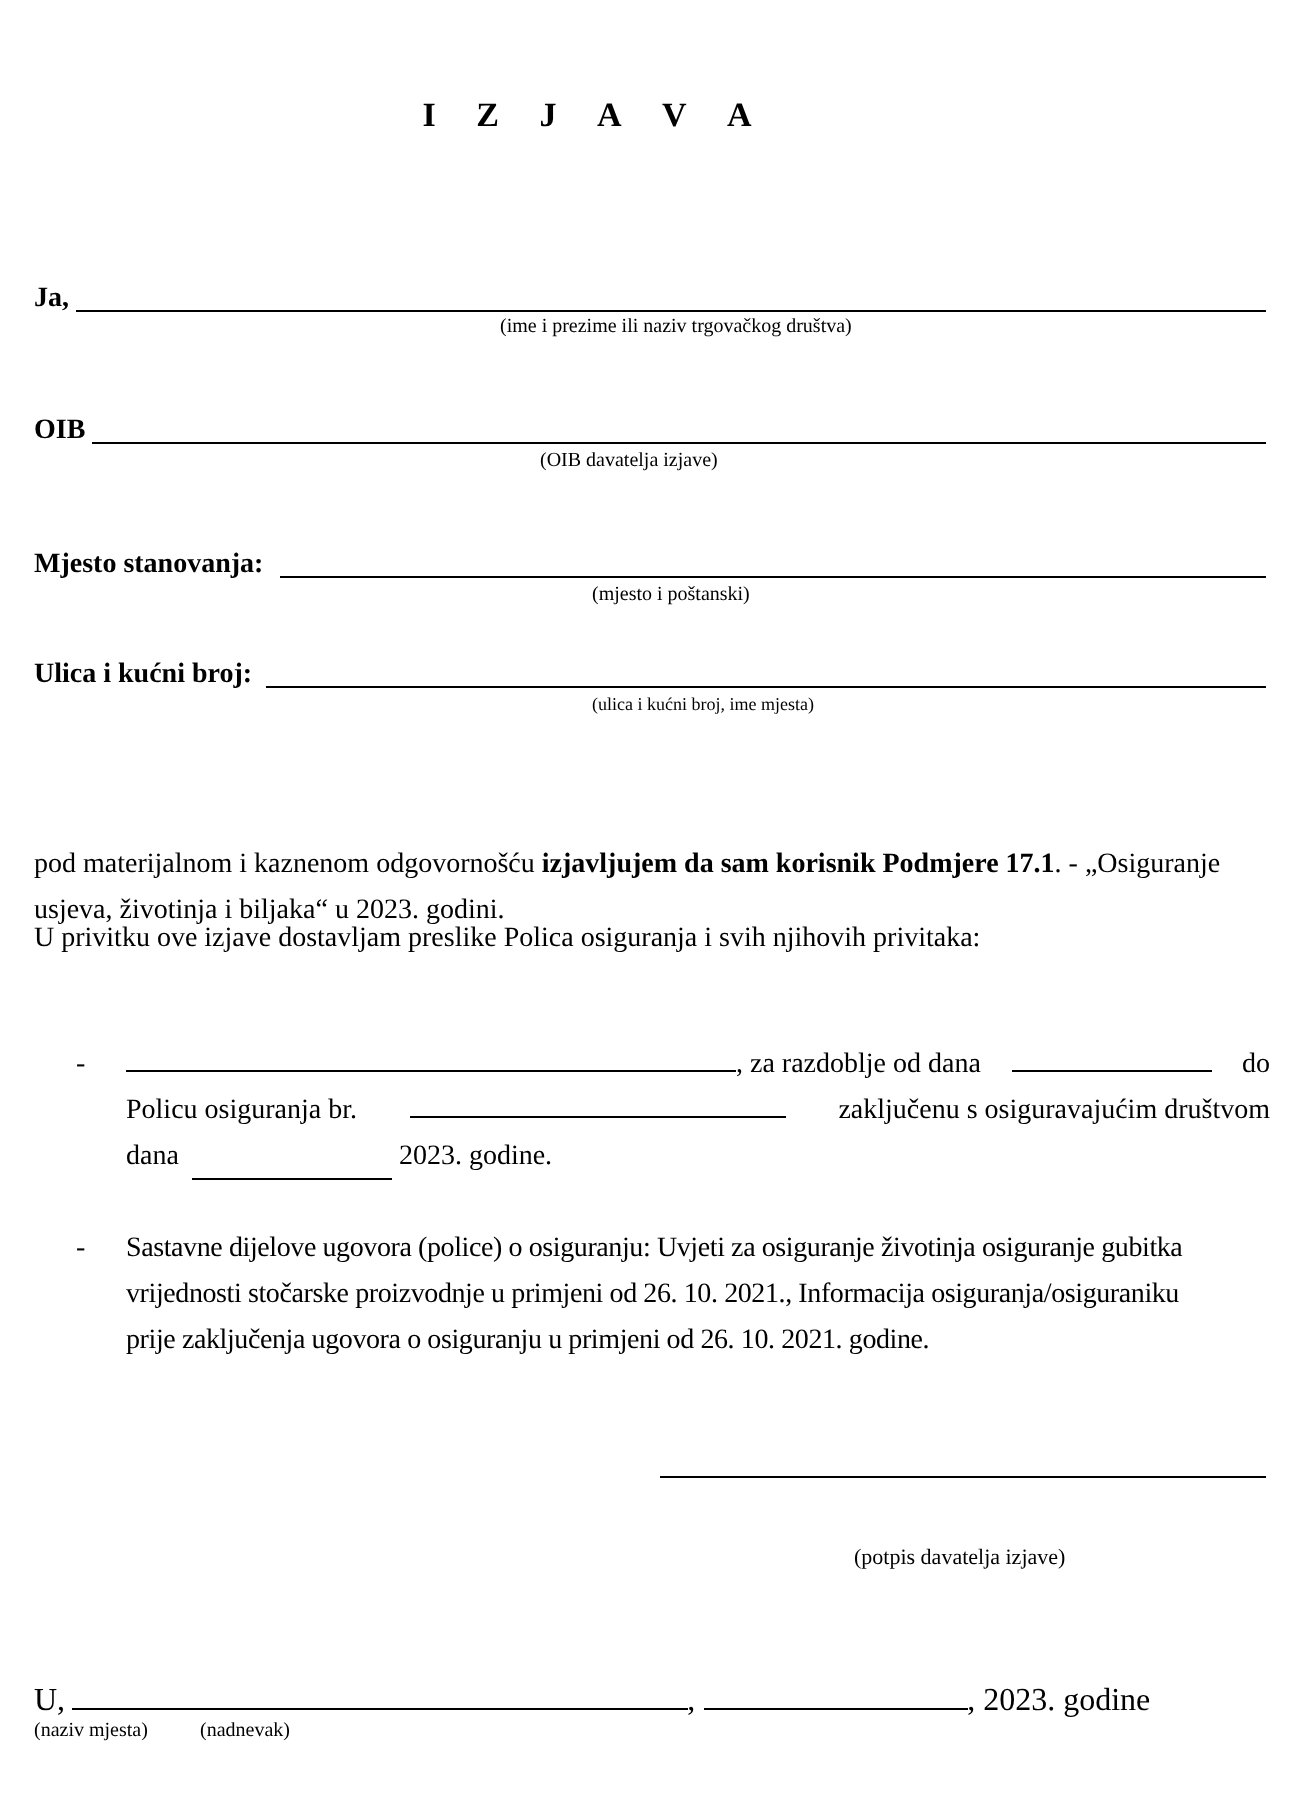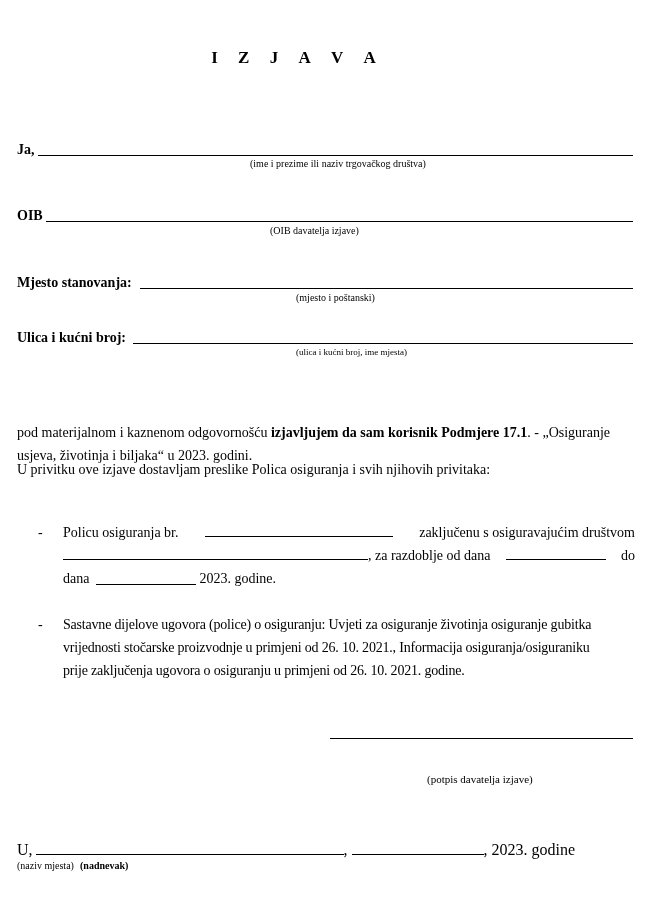"Policu osiguranja br." div { order: before ", za razdoblje od dana" -> after ", za razdoblje od dana" }
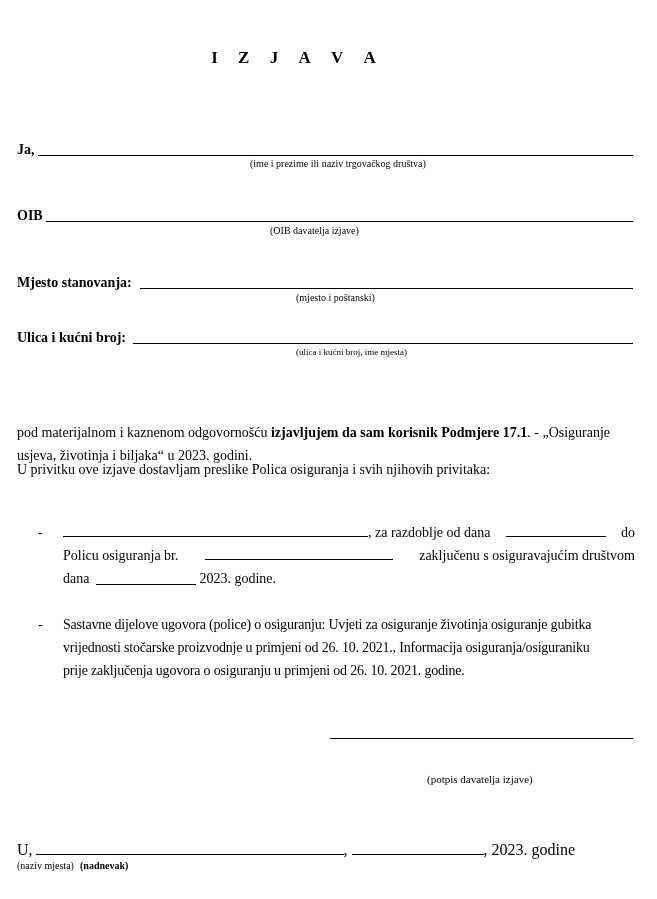"dana" div { align-items: center -> flex-end }
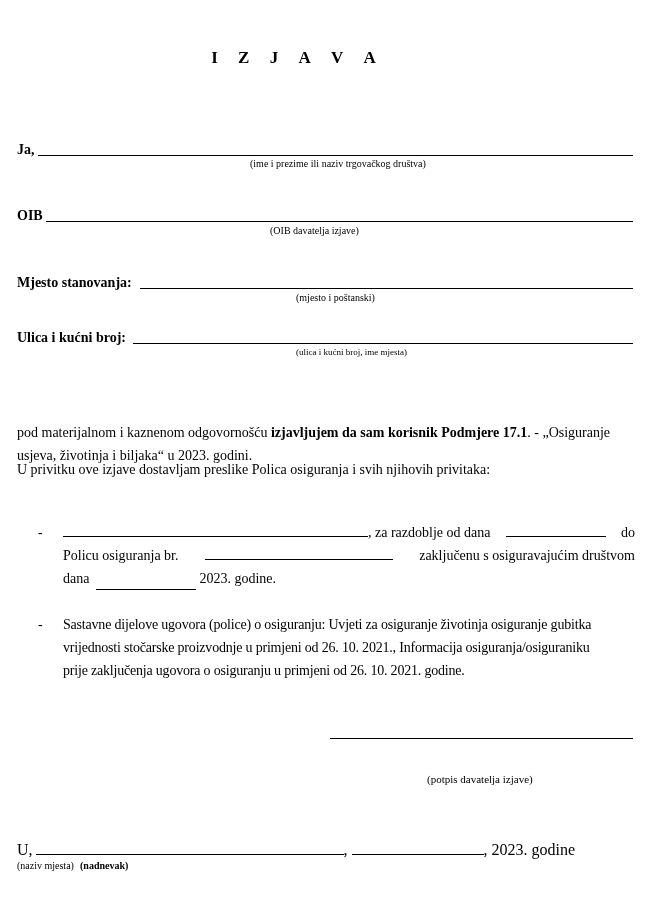"(nadnevak)" div.abs { font-weight: bold -> none; left: 80px -> 100px }
